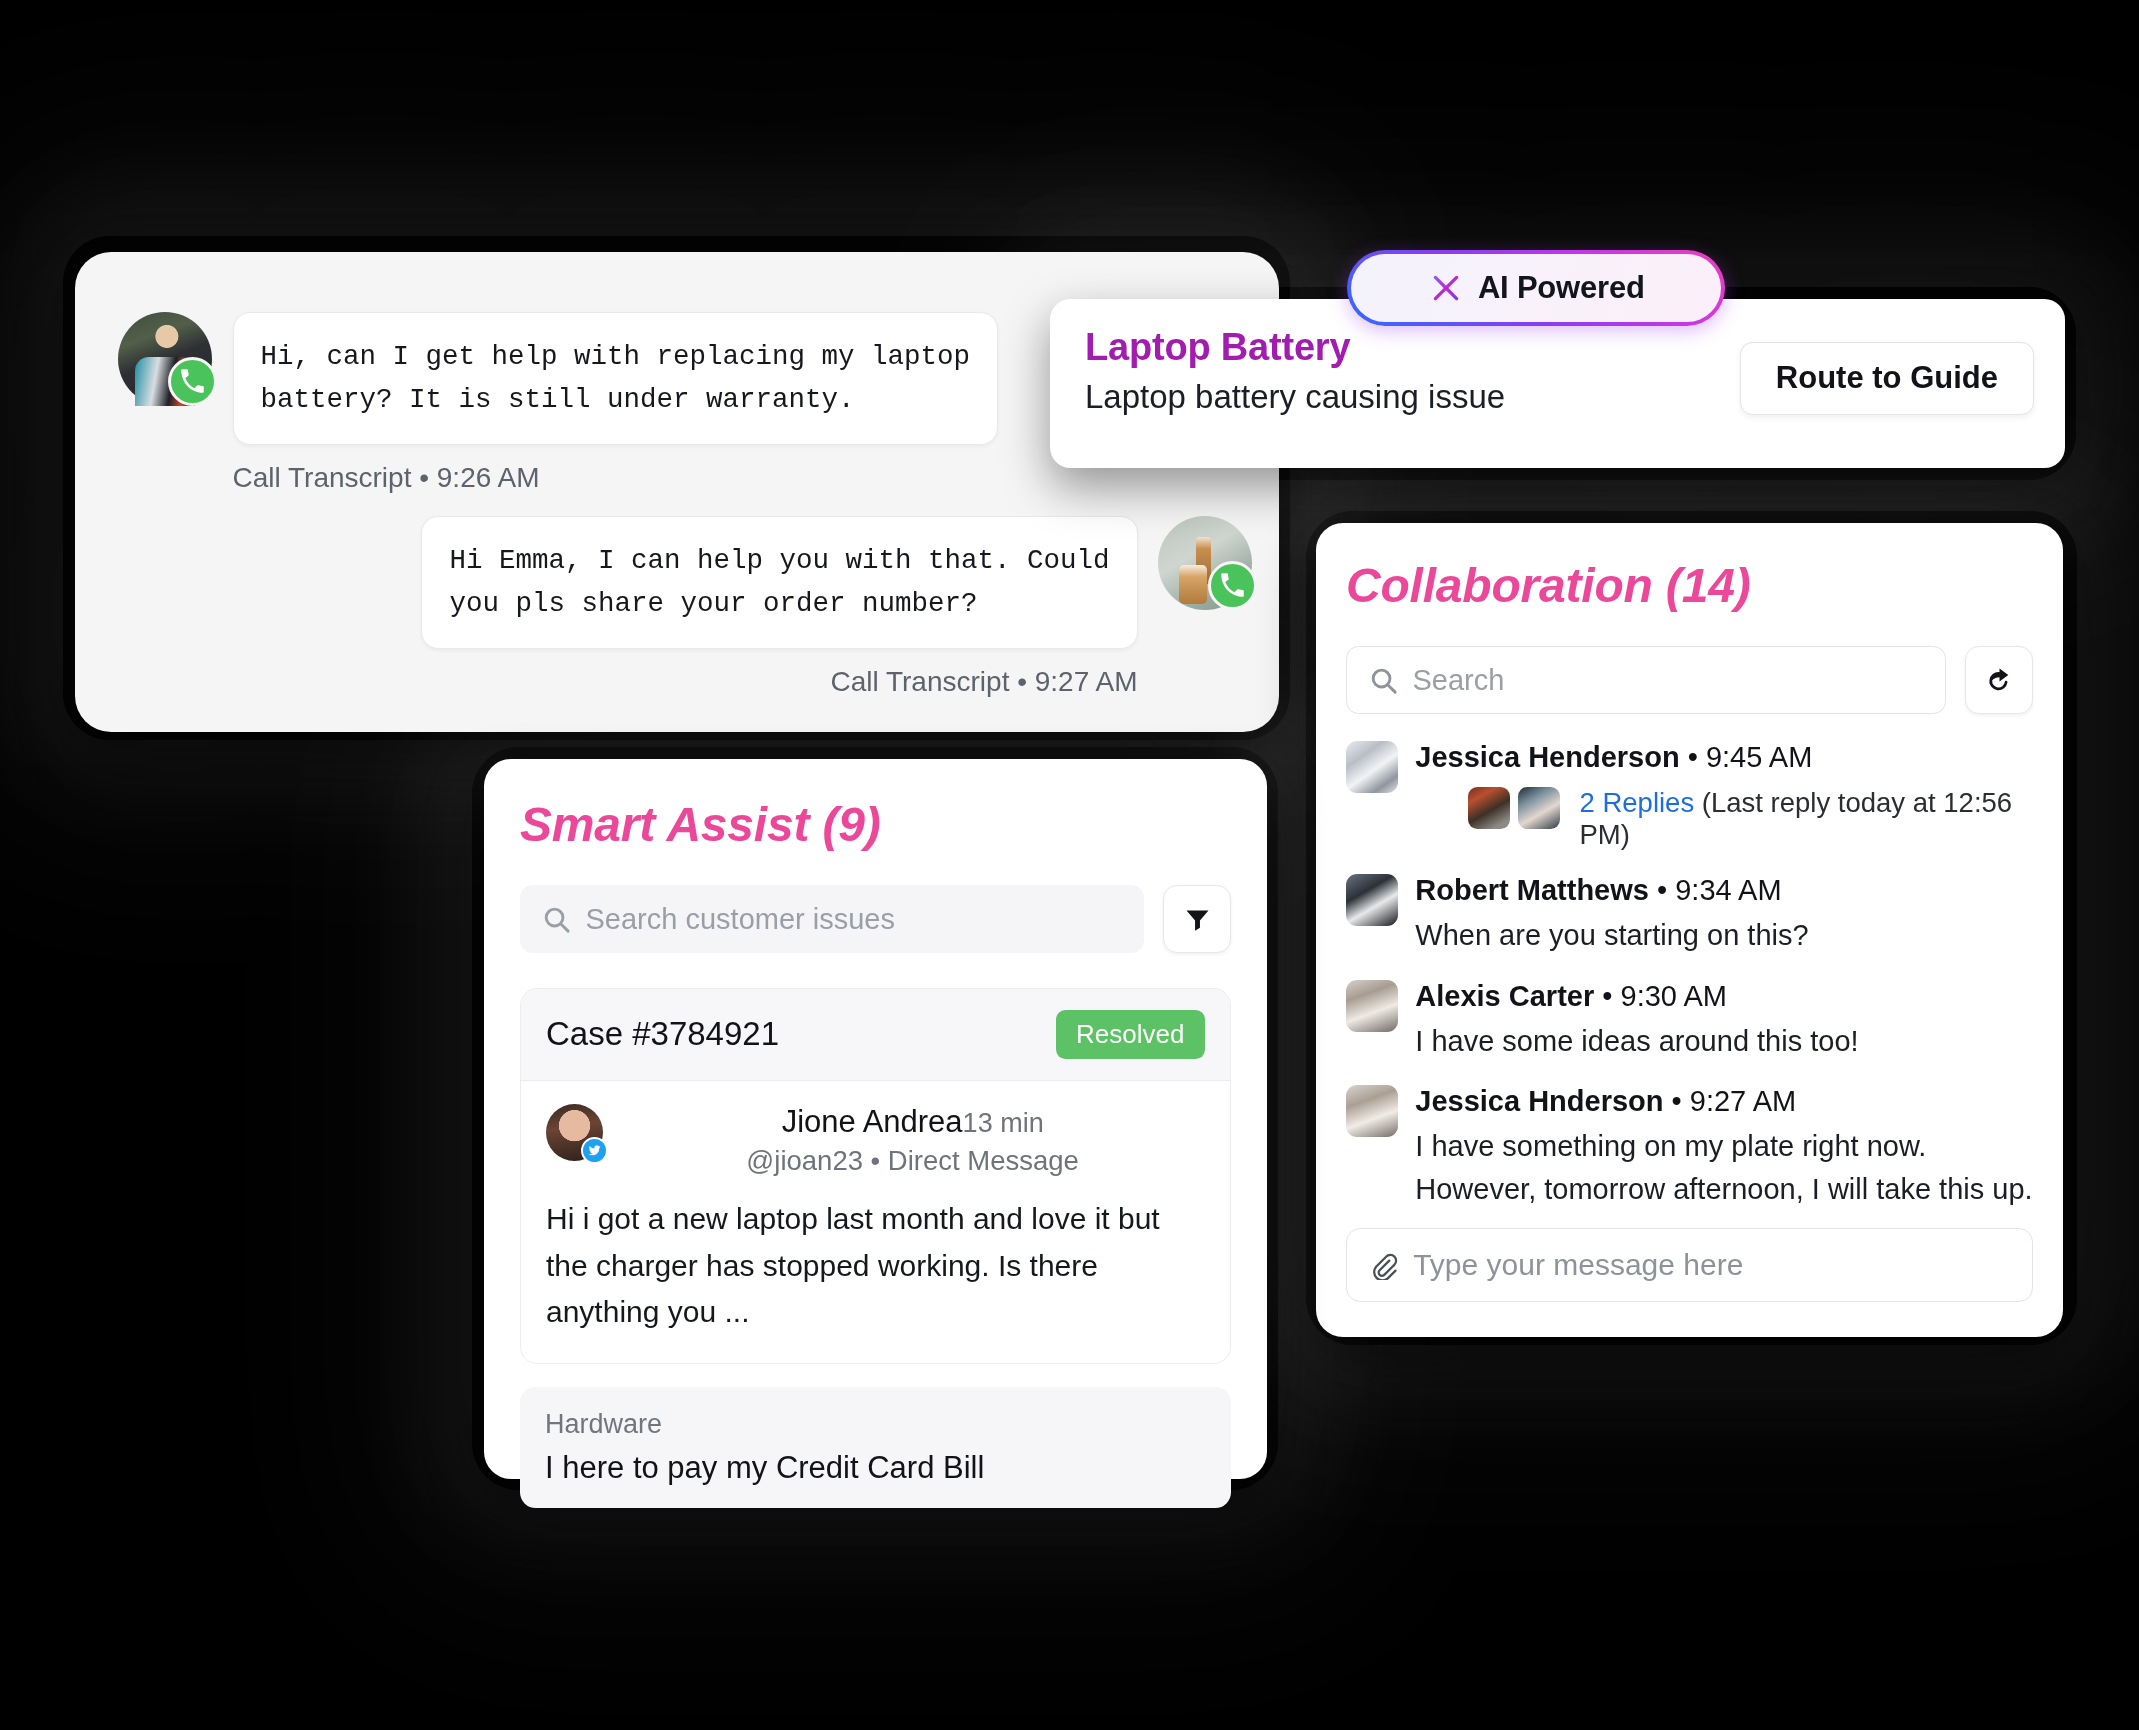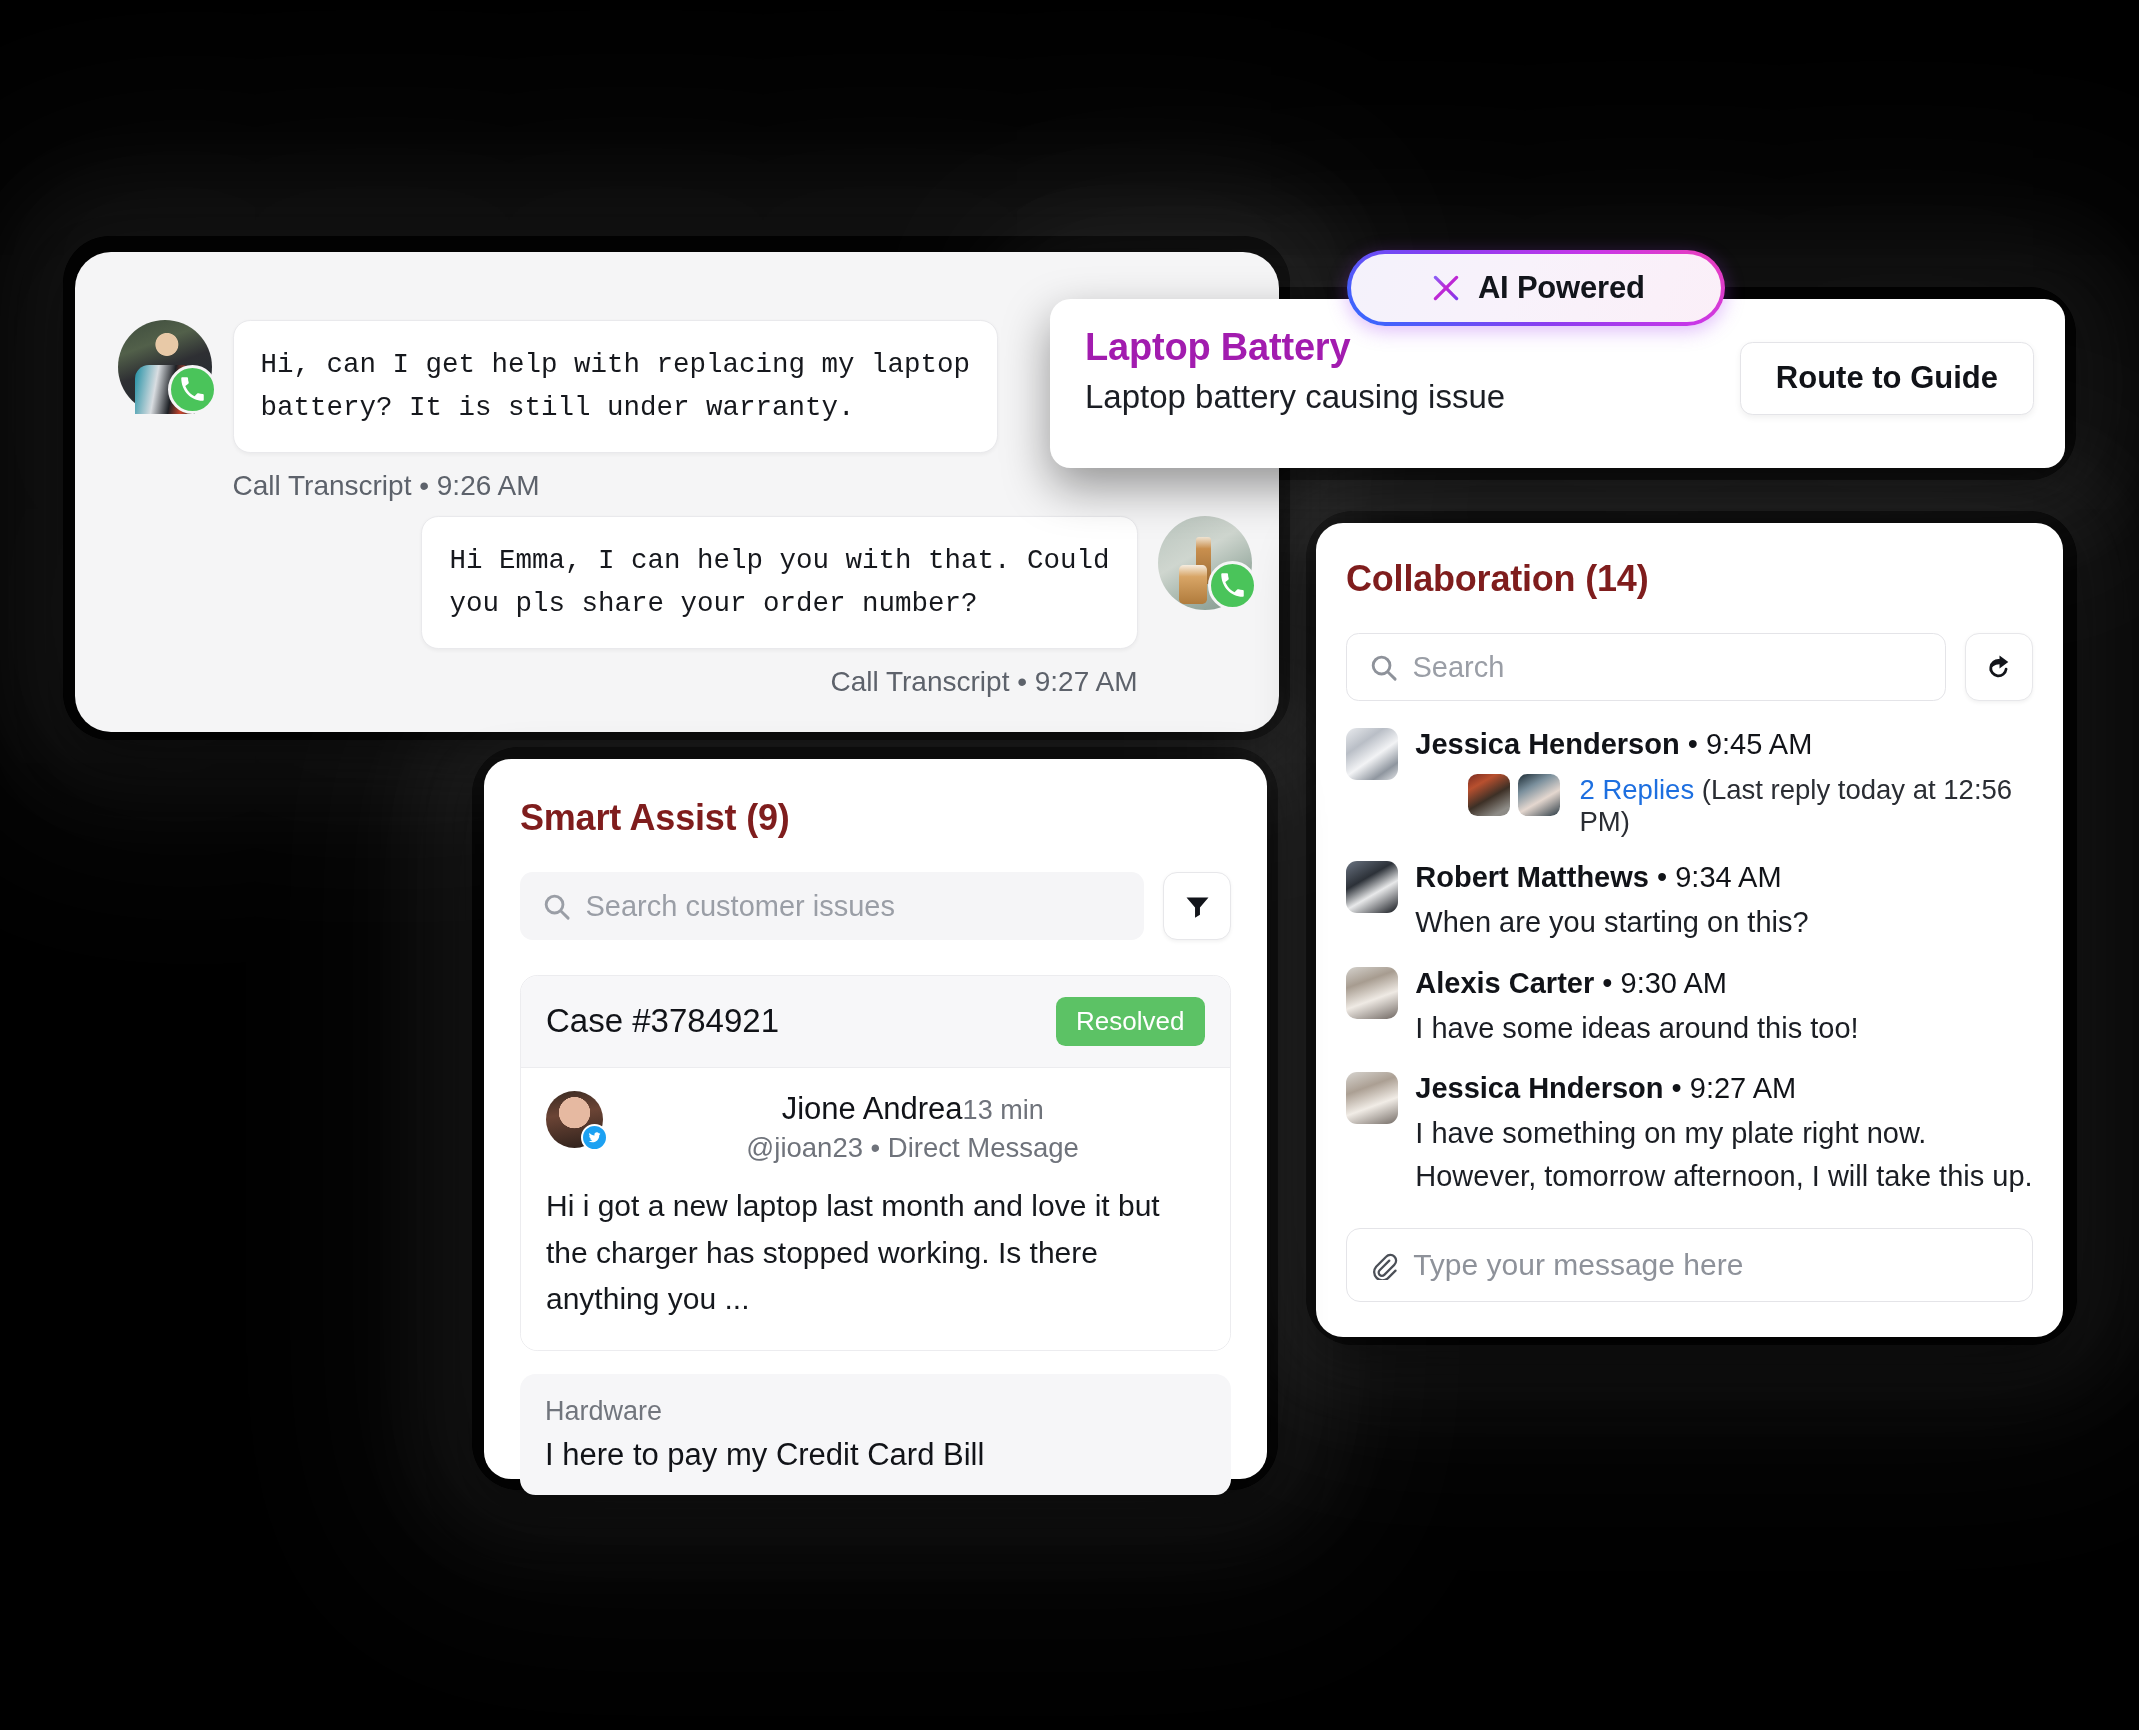"Hi, can I get help" div.msg-row { top: 68px -> 60px }
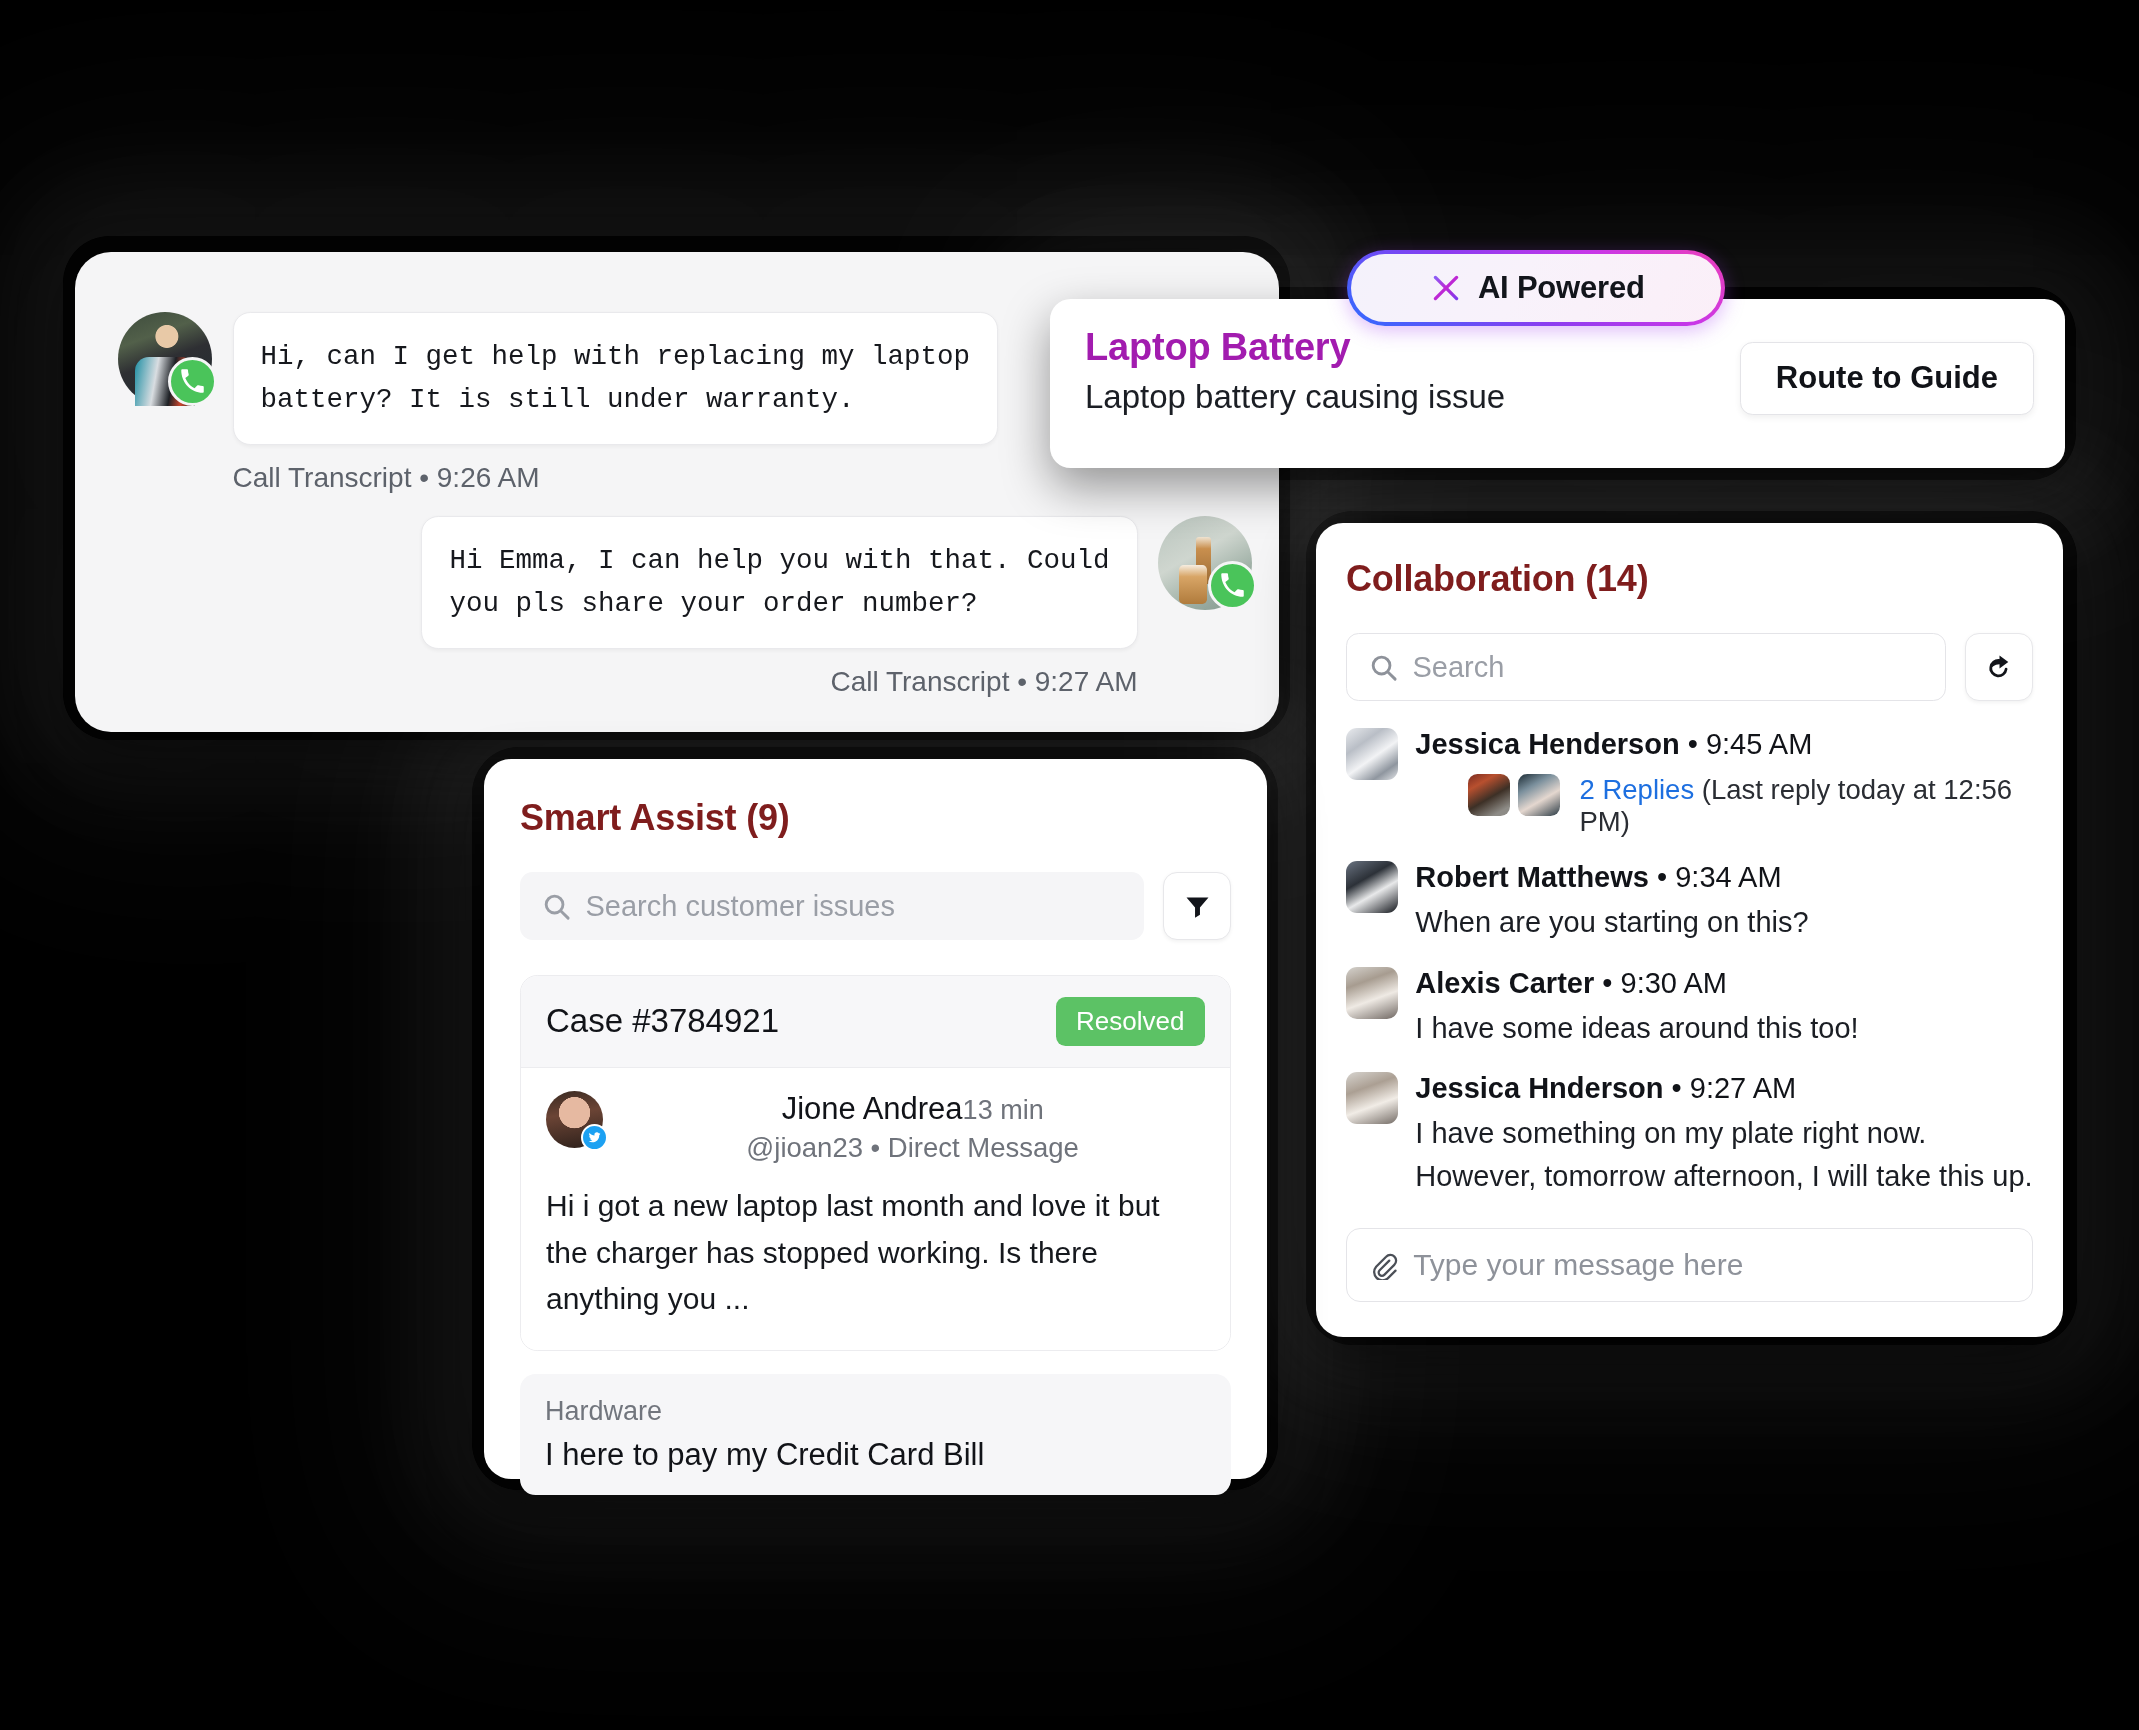"Collaboration (14)" .panel-title { color: #7f1d1d -> #ec4899; font-size: 36px -> 48px; font-style: none -> italic }
